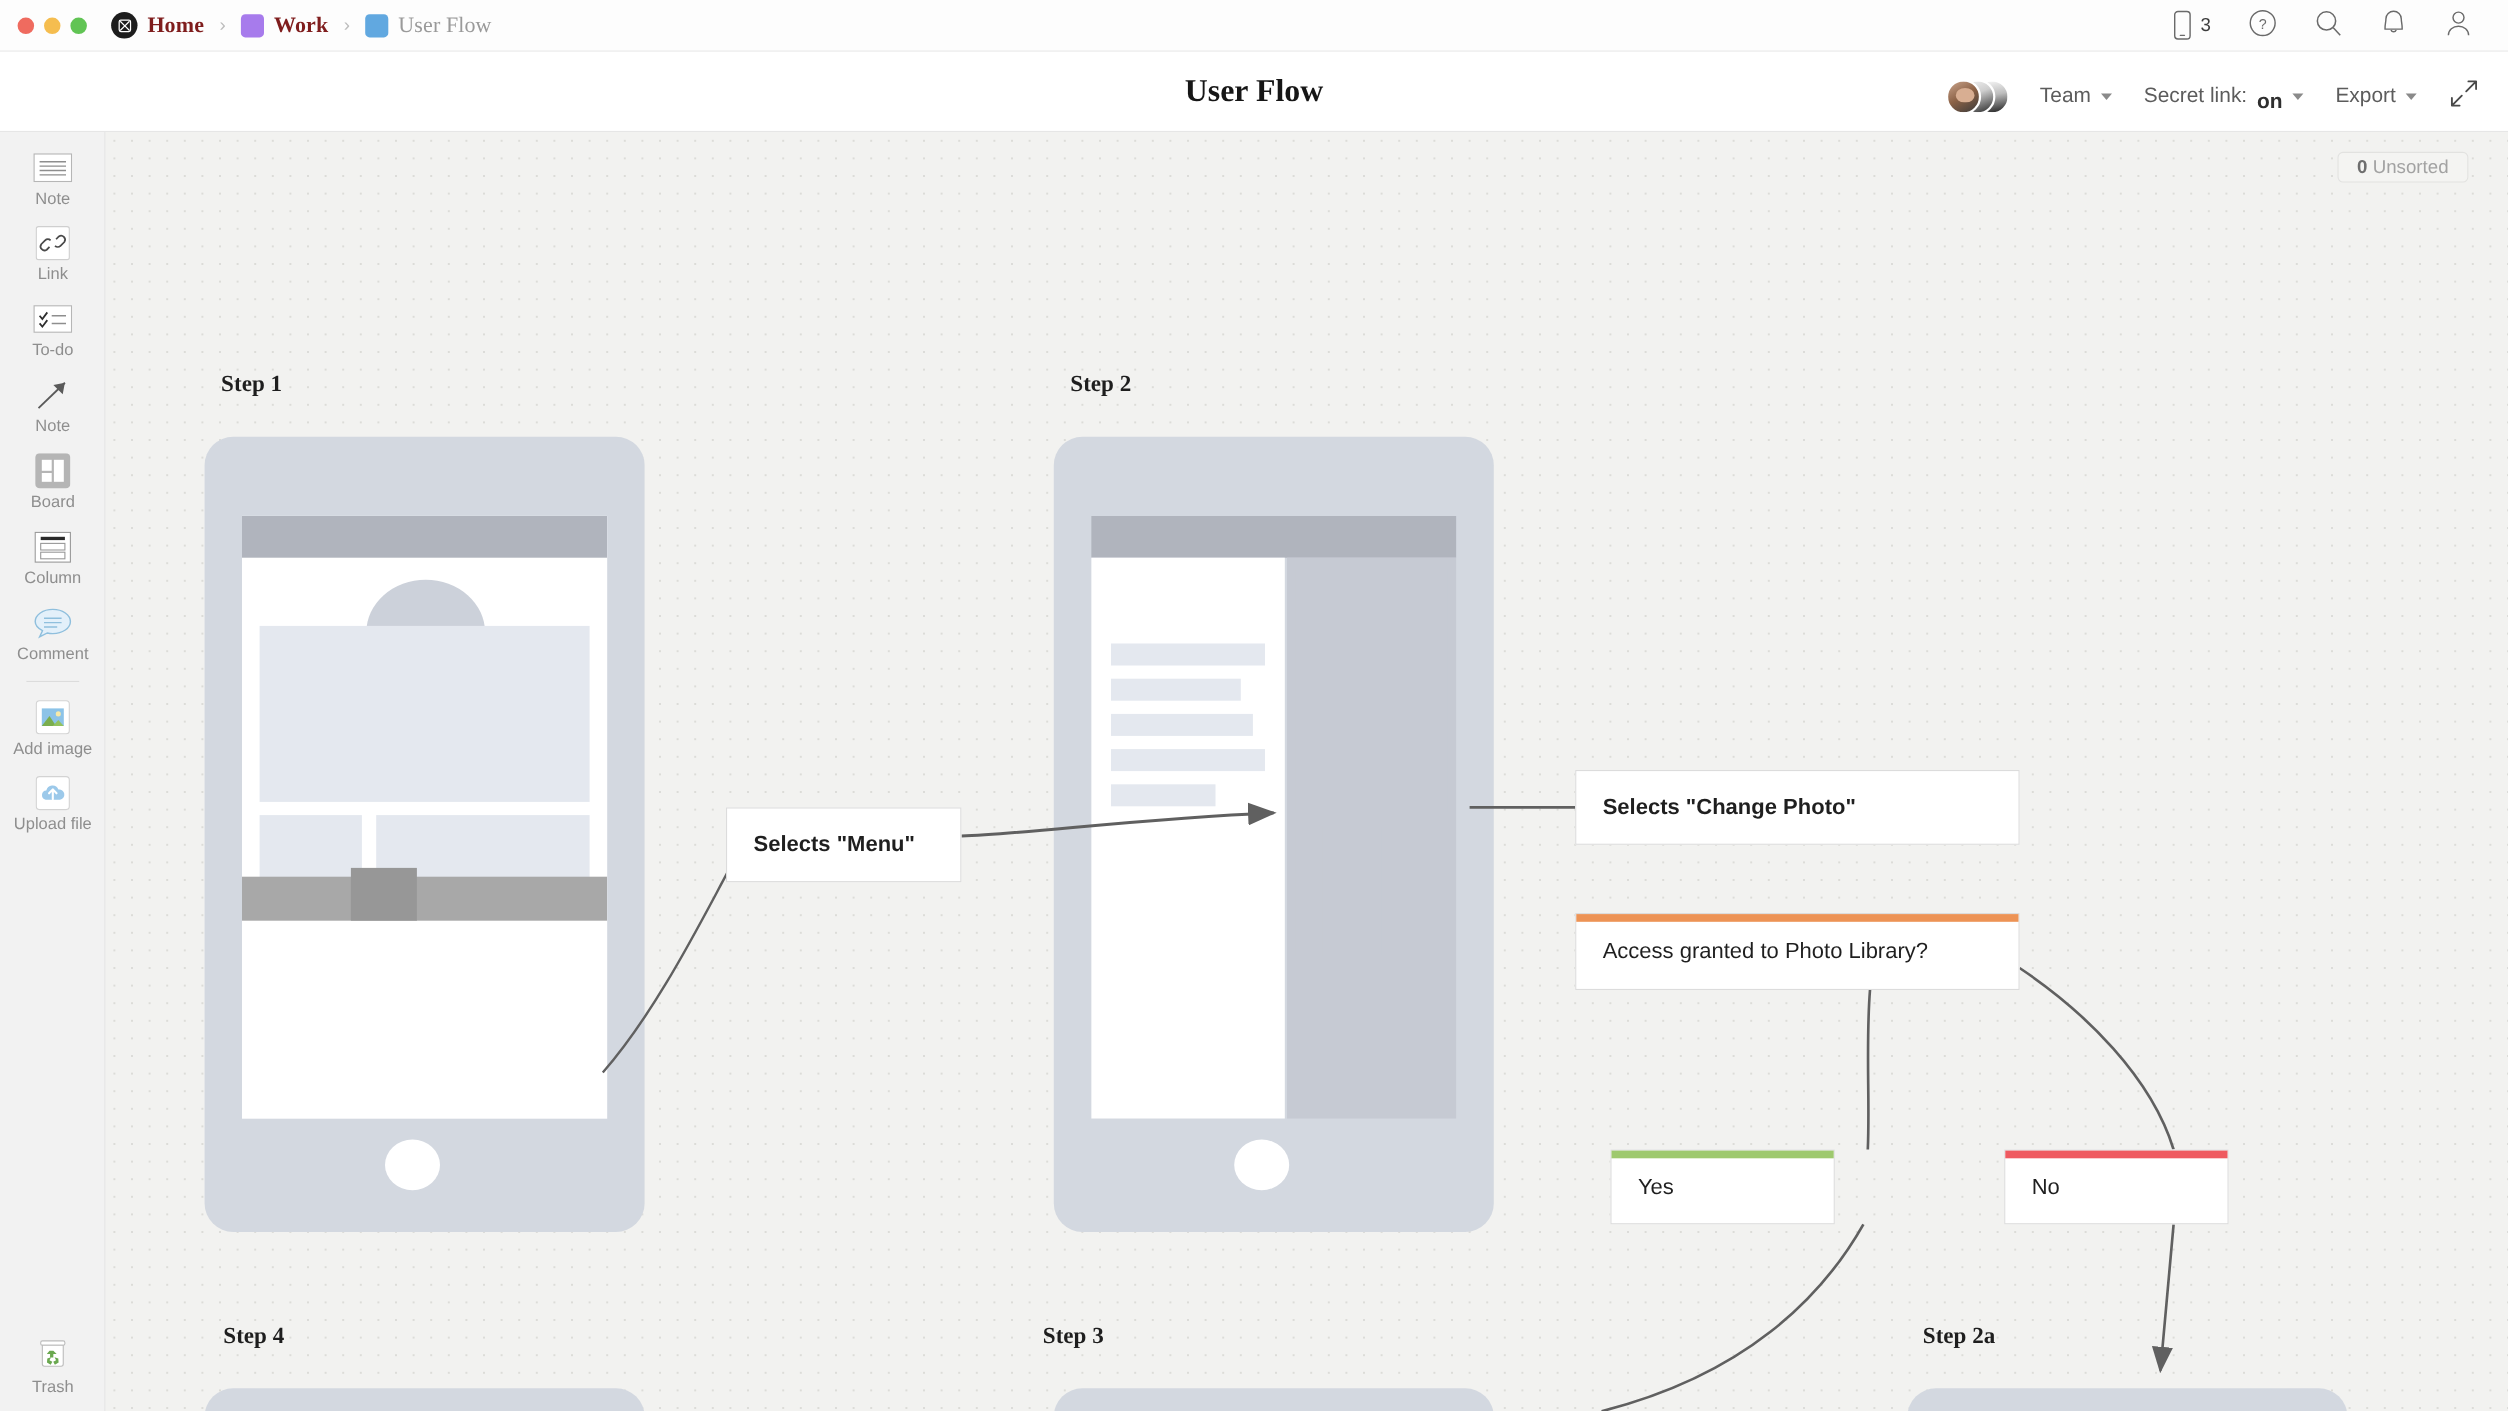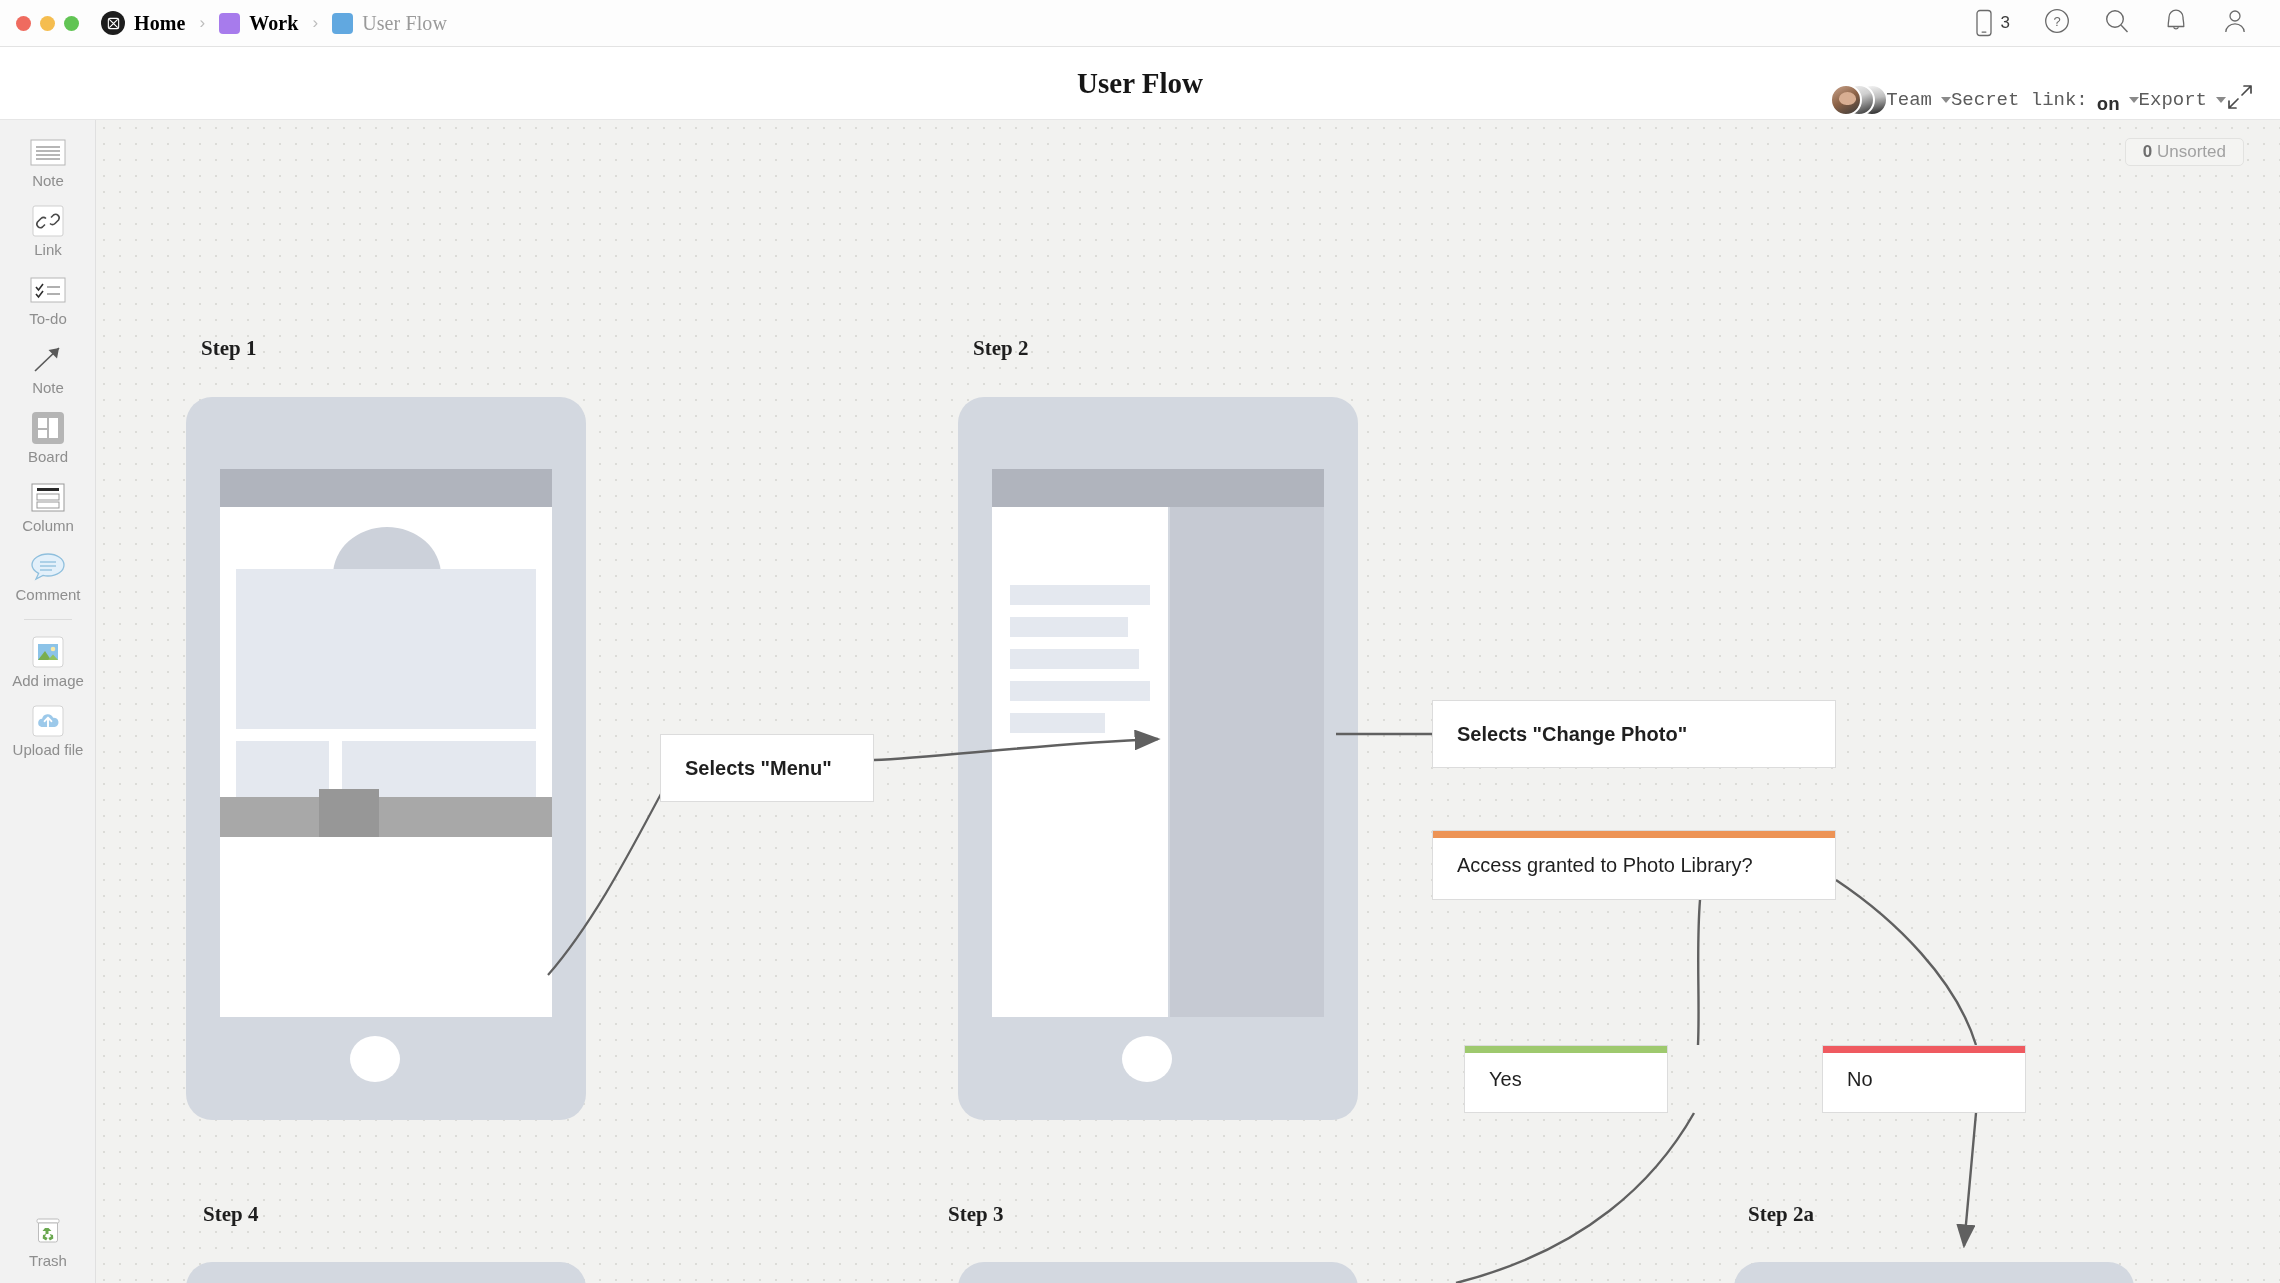"Home" .crumb-label { color: #000000 -> #7f1d1d }
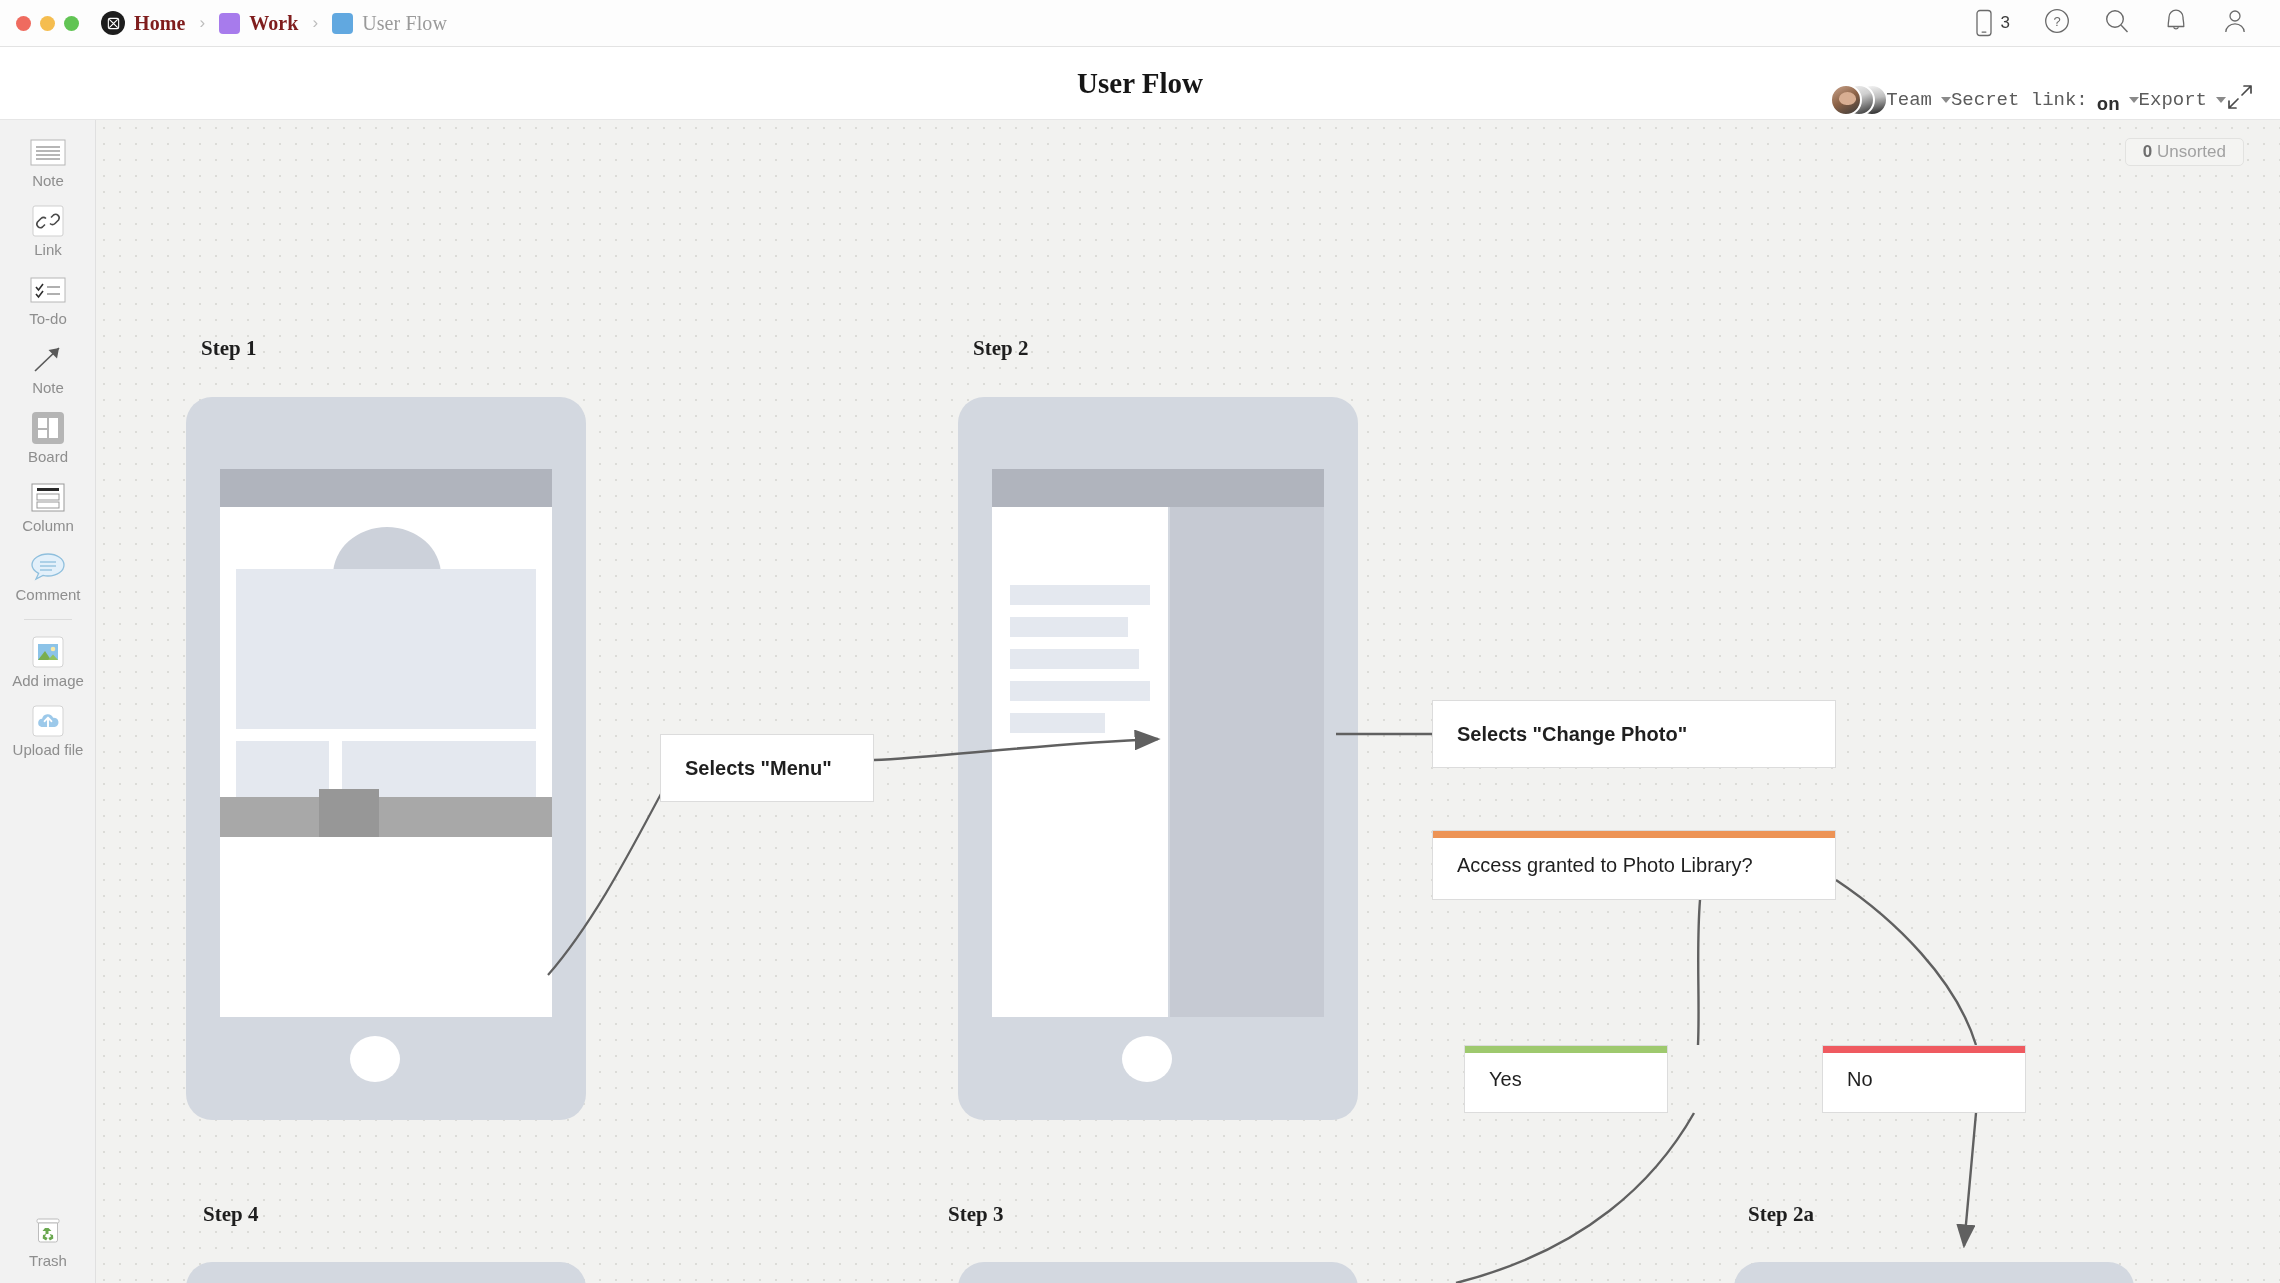"Team" .h2-right { font-family: Liberation Mono, monospace -> none; gap: none -> 29px; top: 16px -> 4px }
